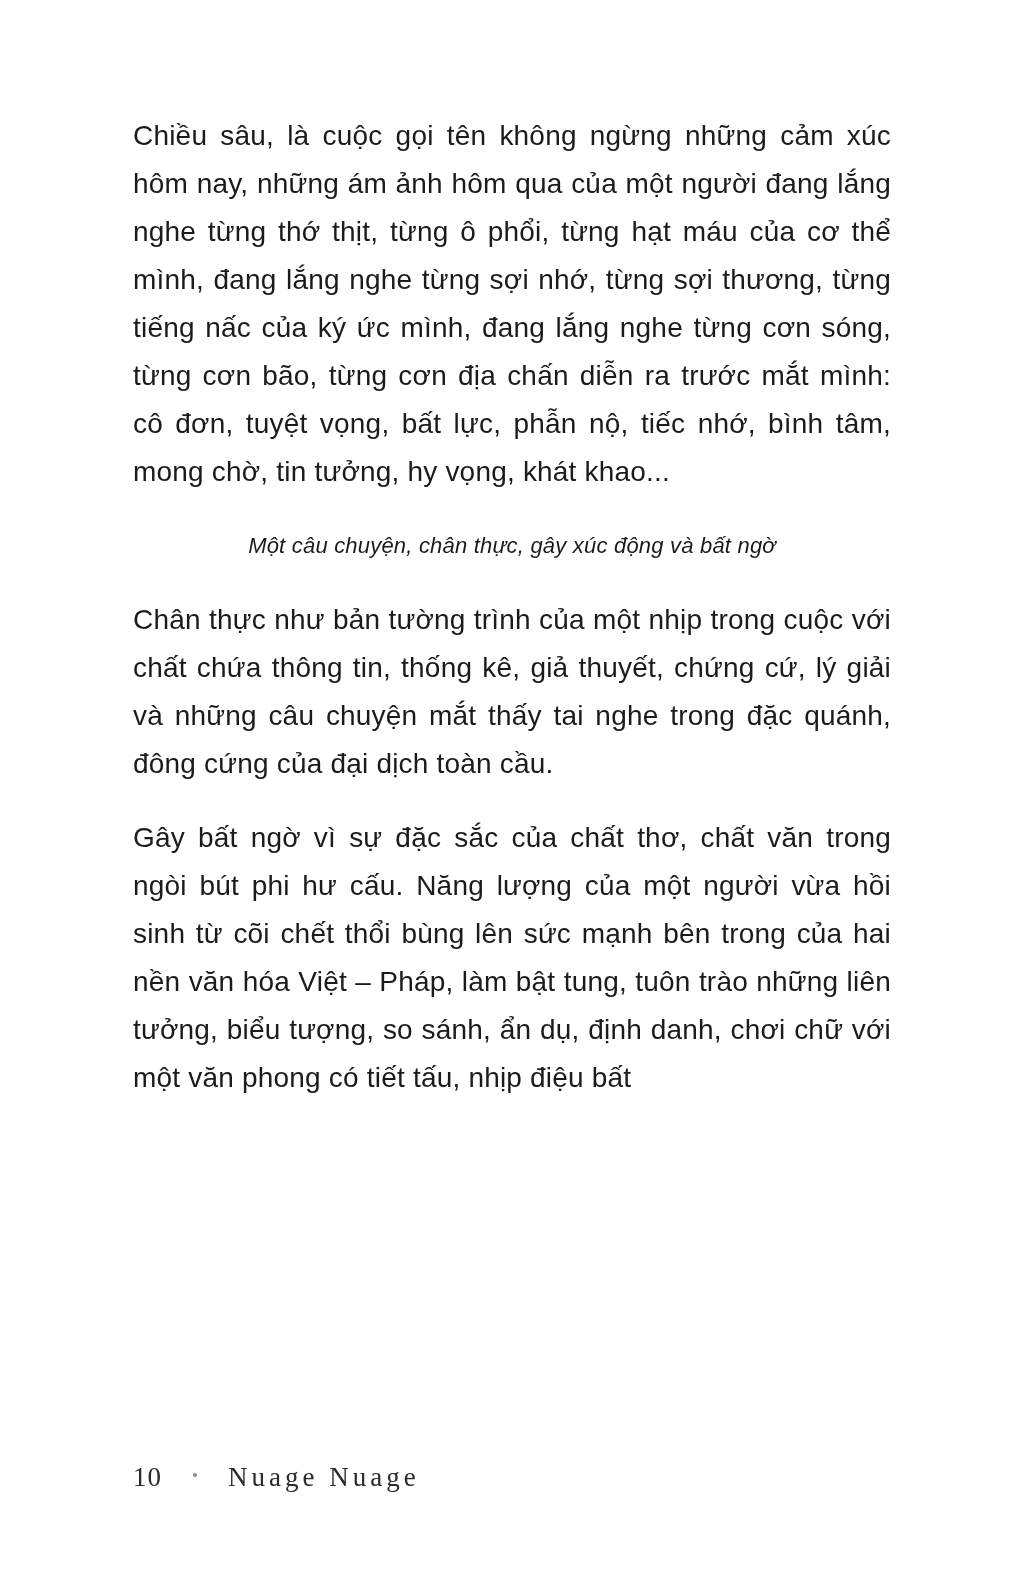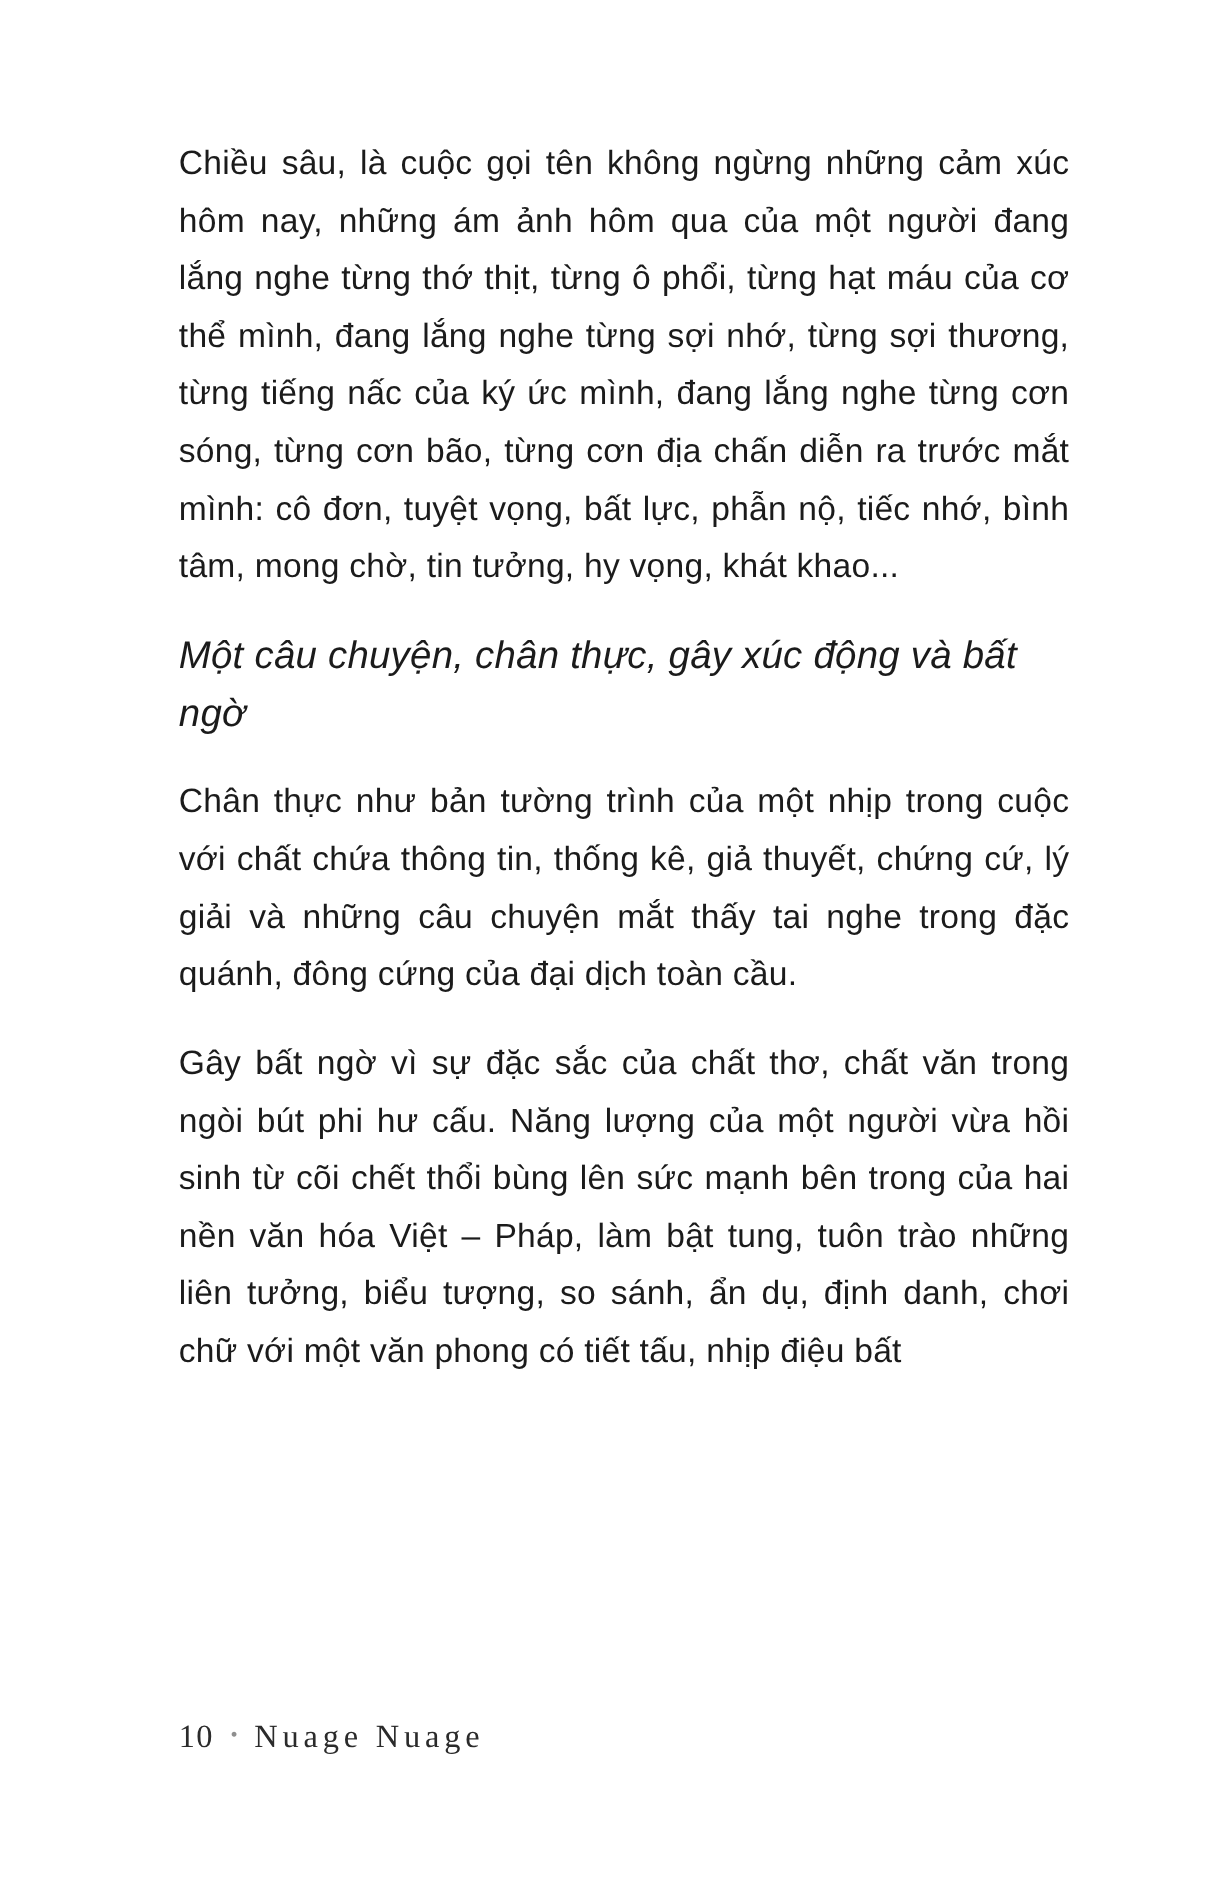"Chiều sâu, là cuộc gọi" .page { margin-left: 16px -> none }
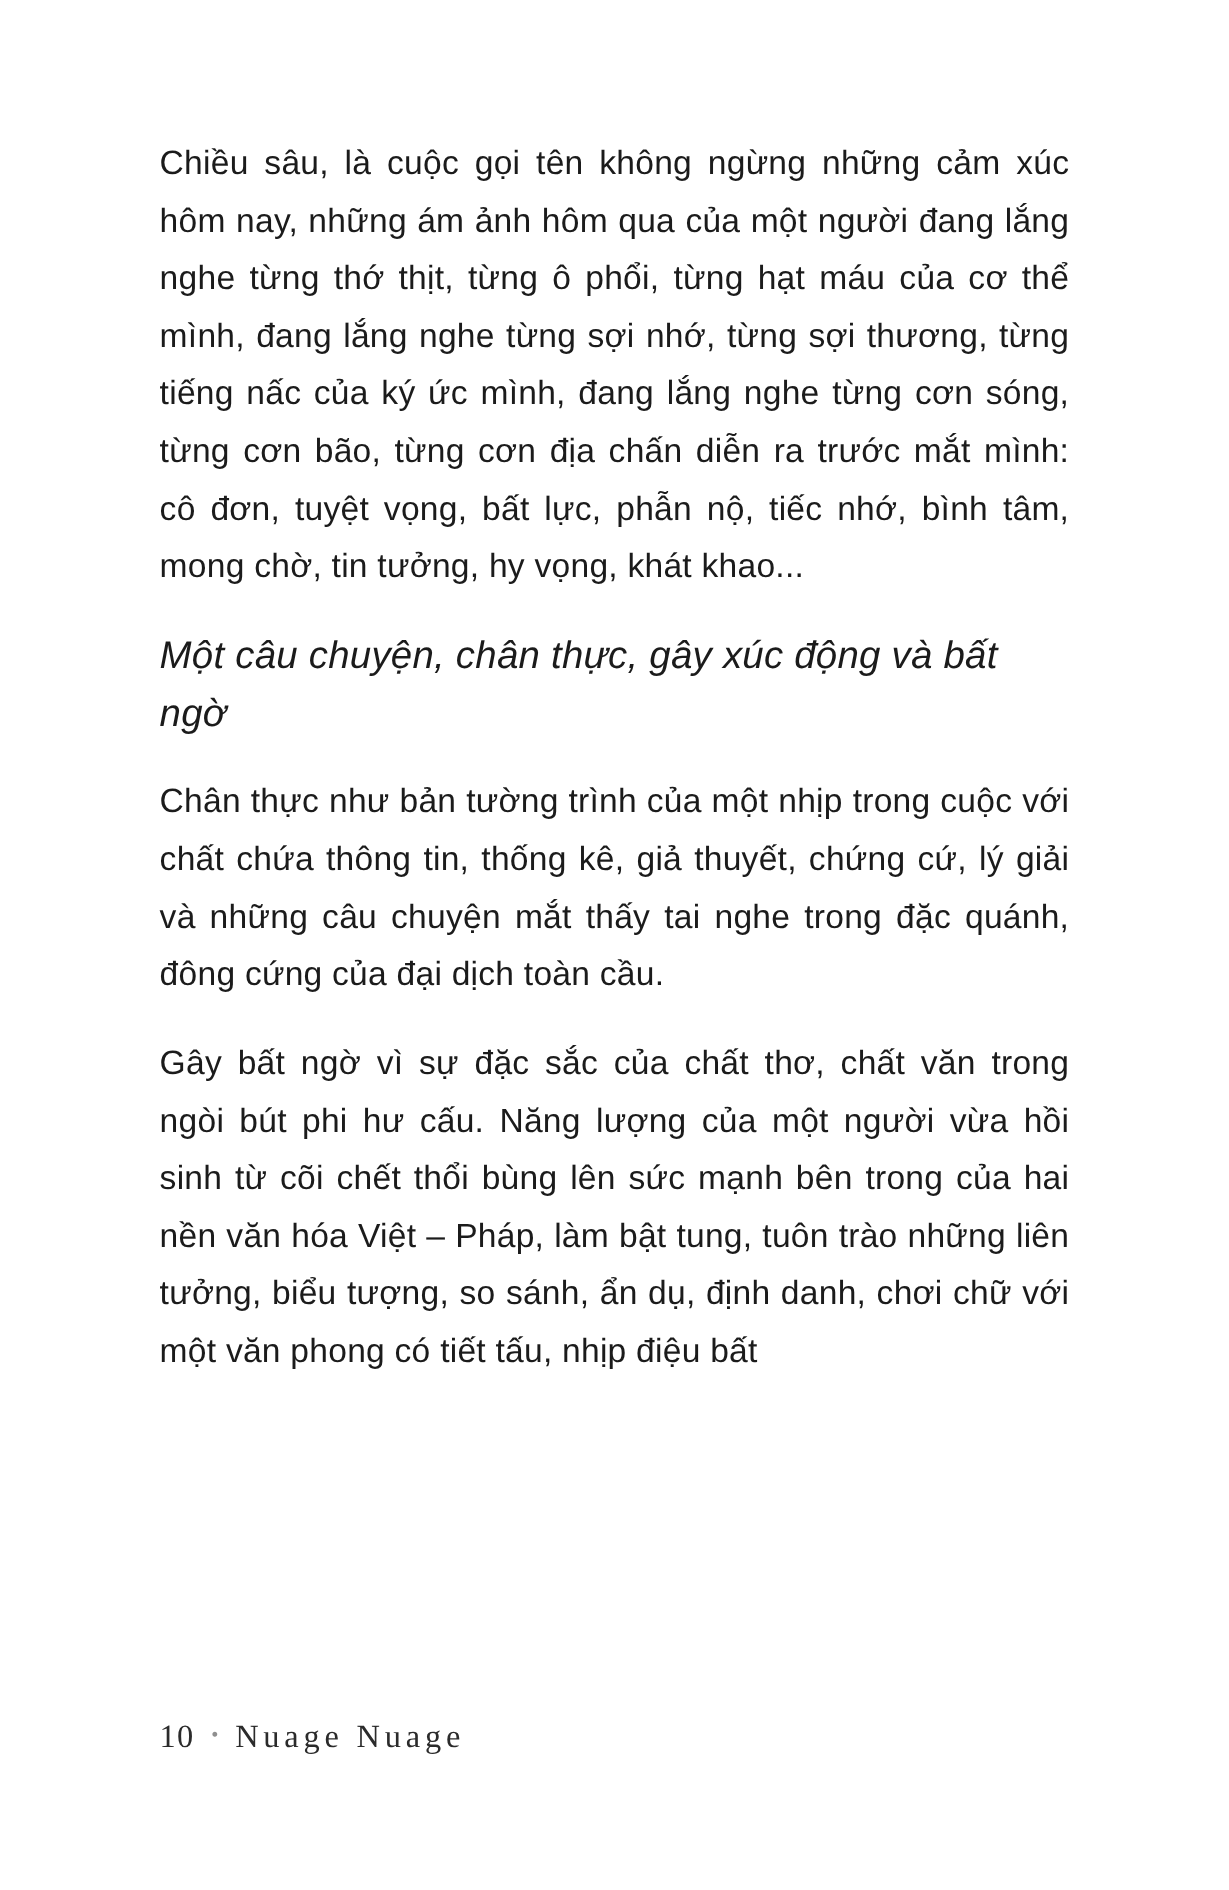"Một câu chuyện, chân thực," .subtitle { font-size: 32px -> 22px; text-align: left -> center }
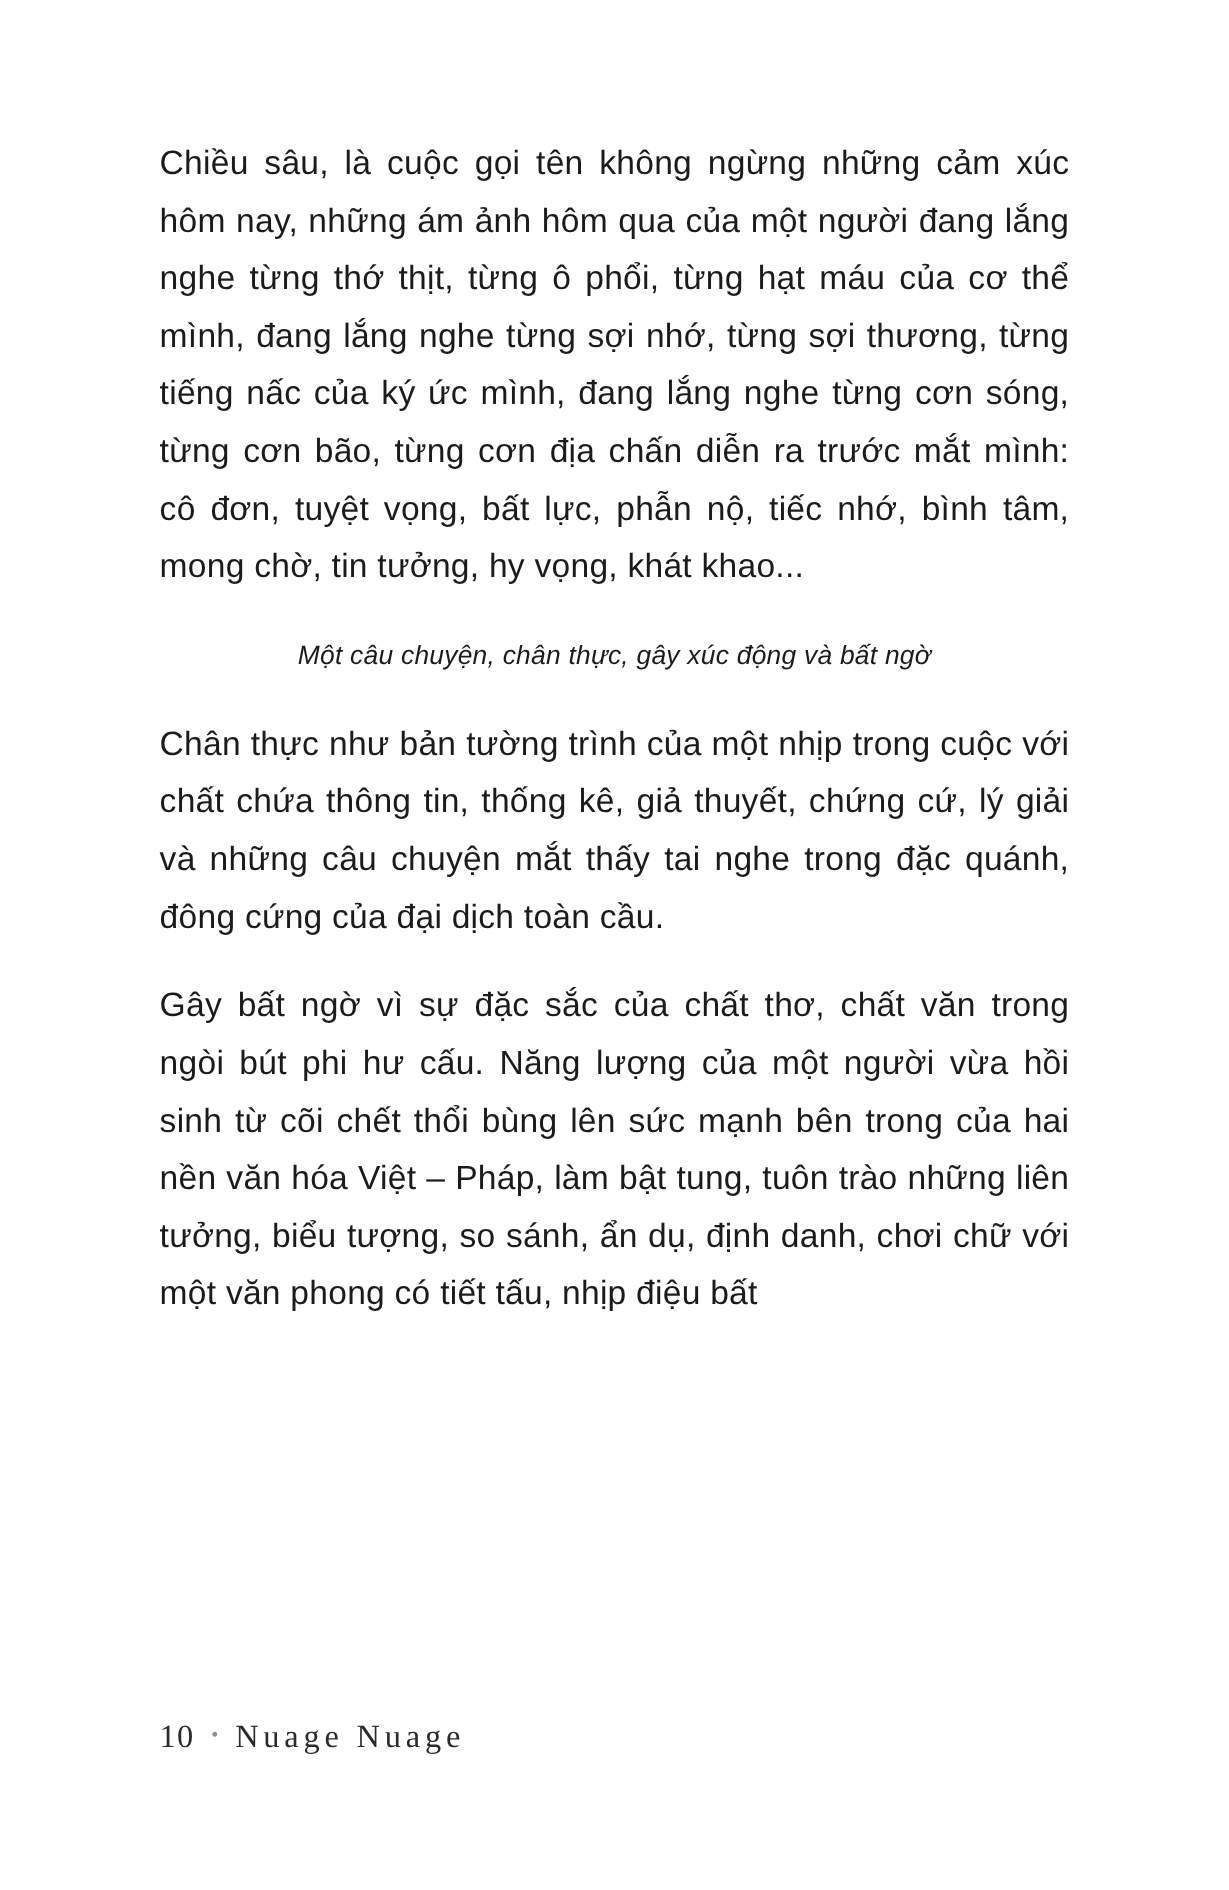"10" .footer { gap: 14px -> 30px; top: 1432px -> 1462px }
